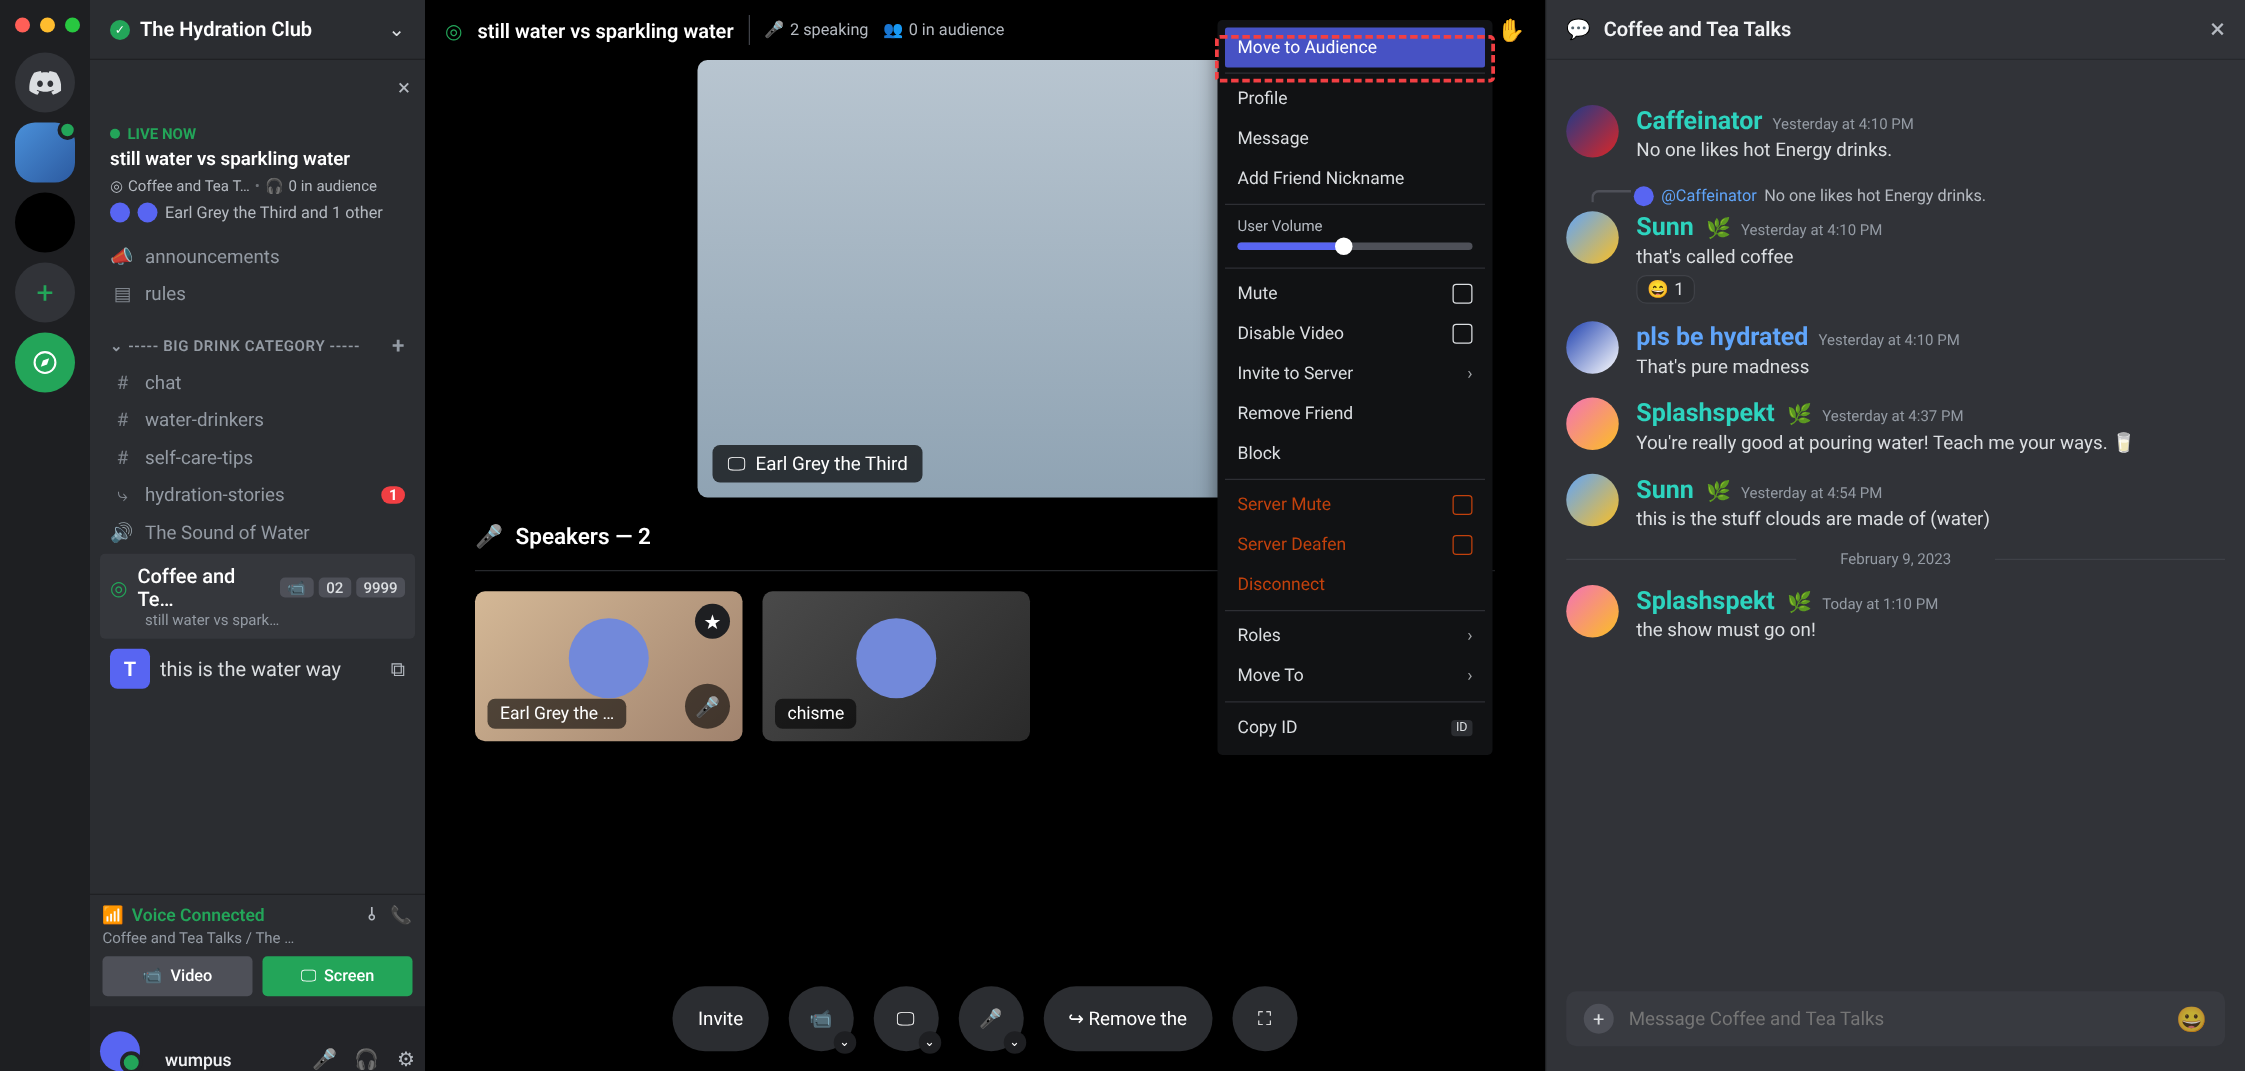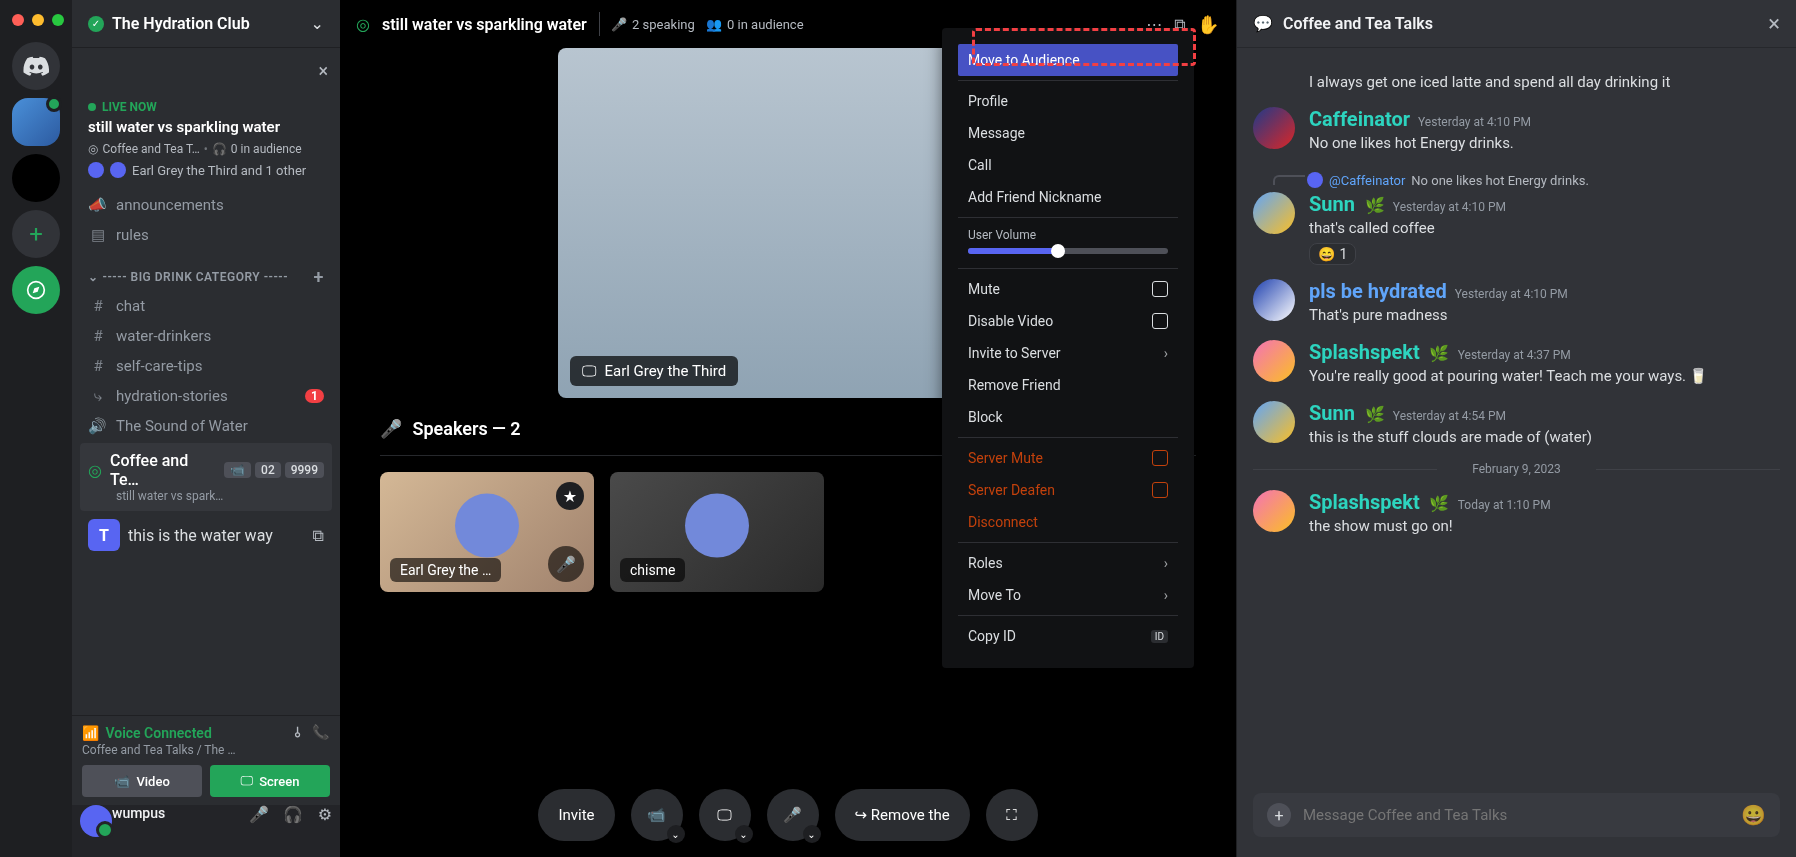"Move to Audience" .ctx-menu { padding: 16px -> 6px; top: 28px -> 16px; width: 252px -> 220px }
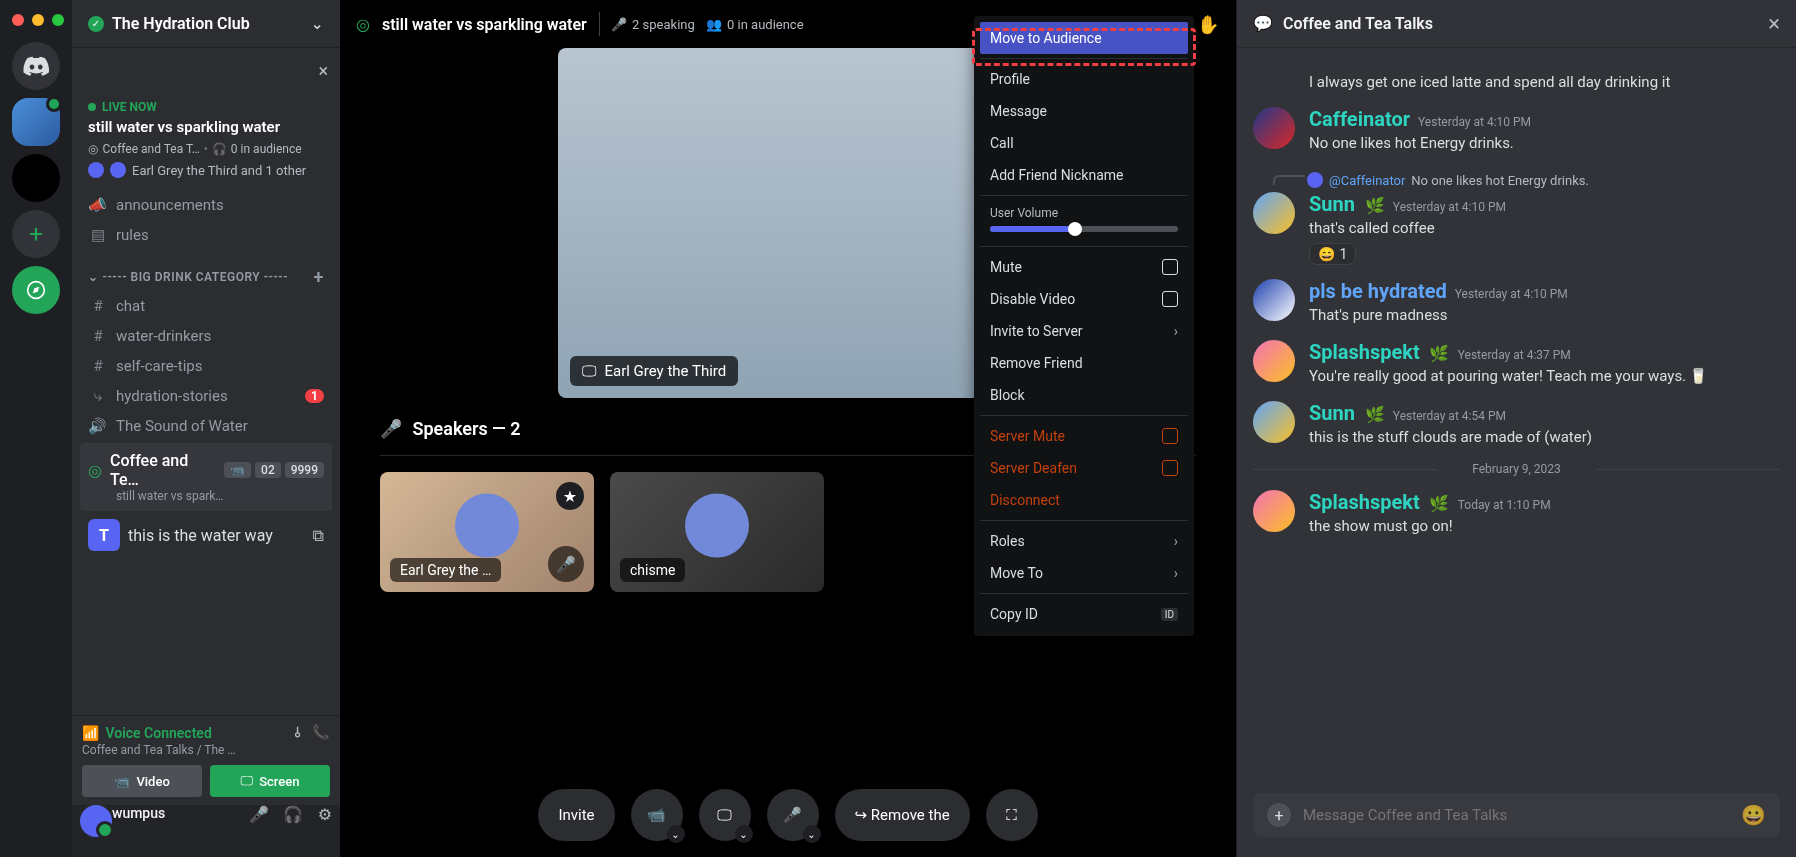"I always get one iced" div.text { html: <div>I always get one iced latte and spend all day drinking it</div> -> none }
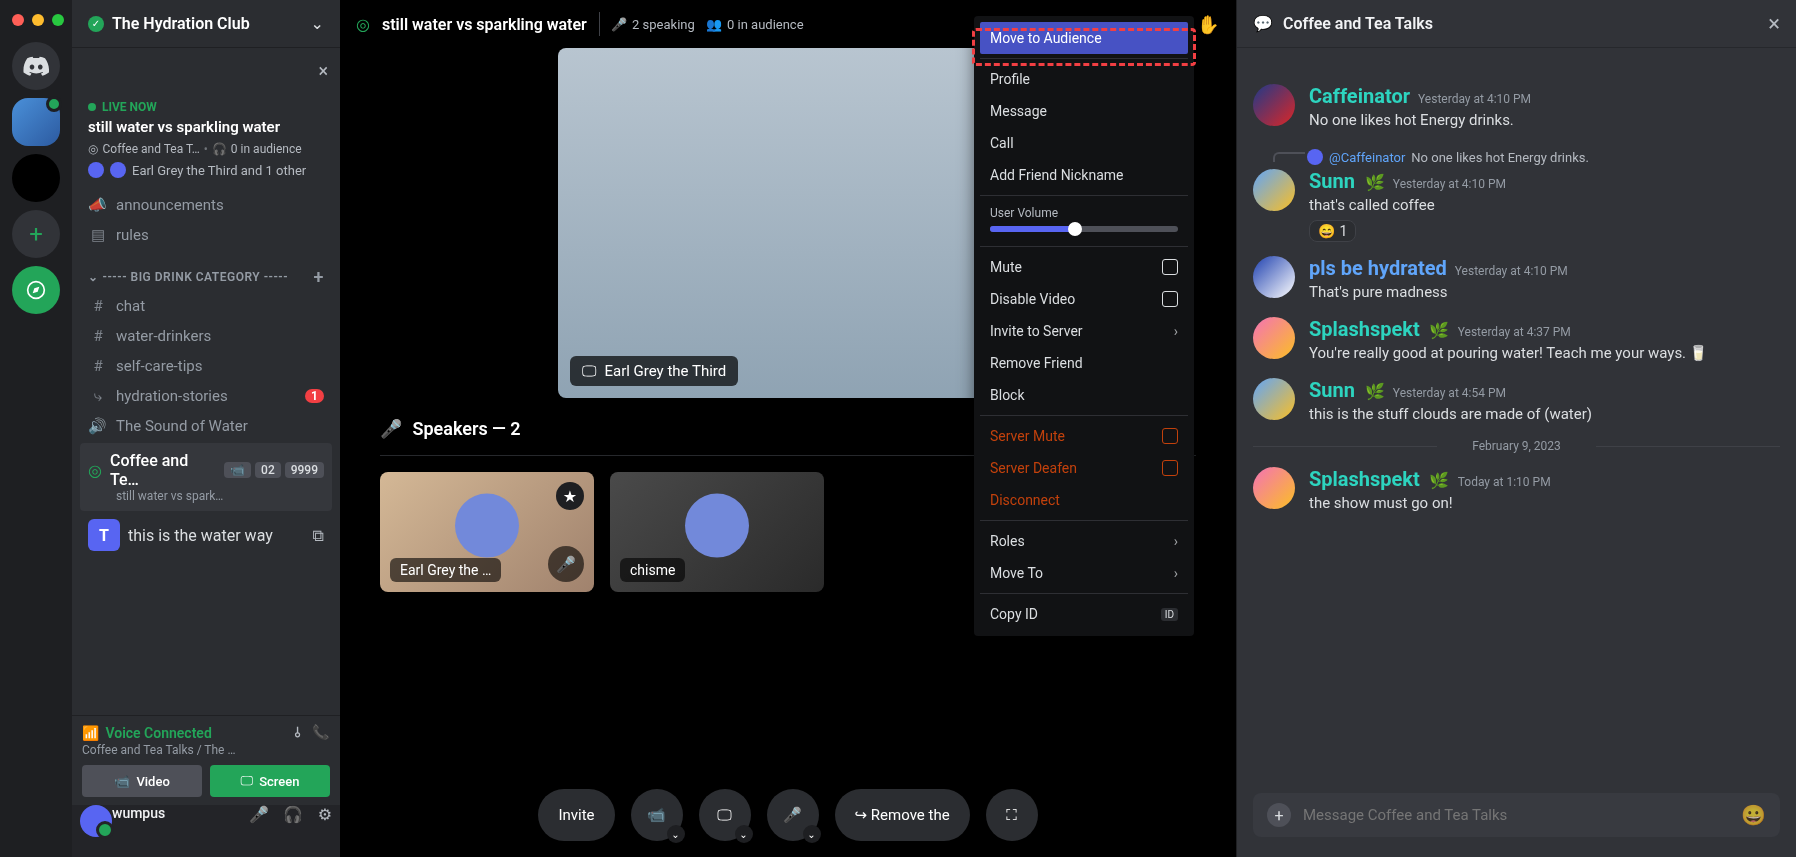"Call" div.ctx-item { html: <div> <span>Call</span> </div> -> none }
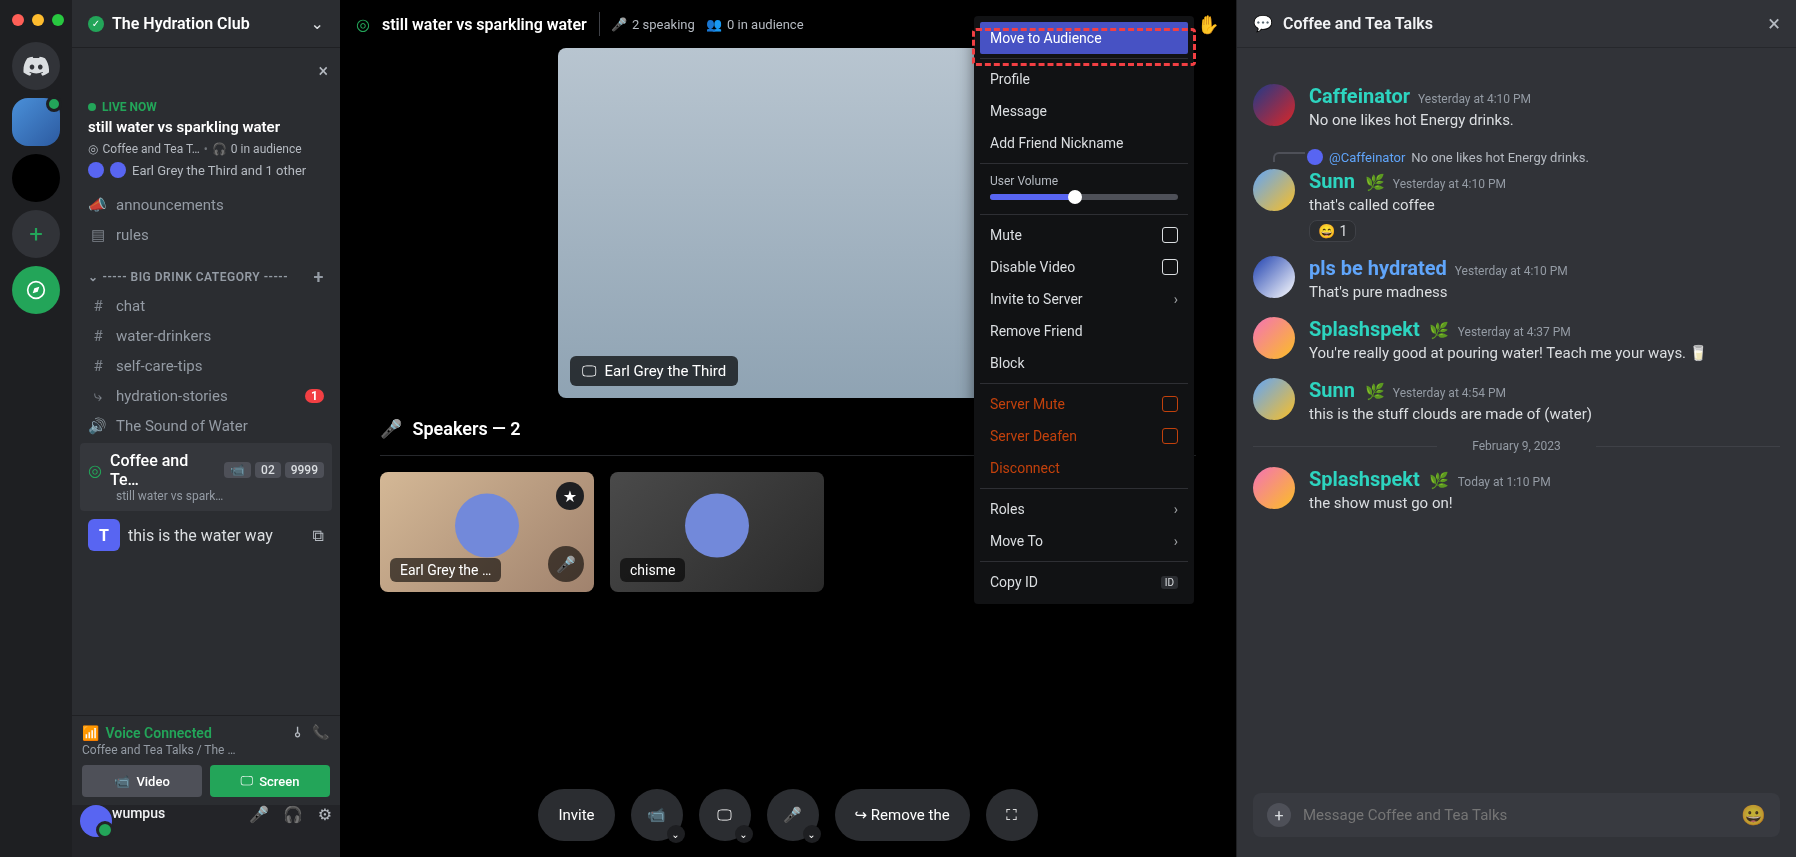"wumpus" .user-panel { align-items: flex-start -> flex-end; gap: 0 -> 20px }
